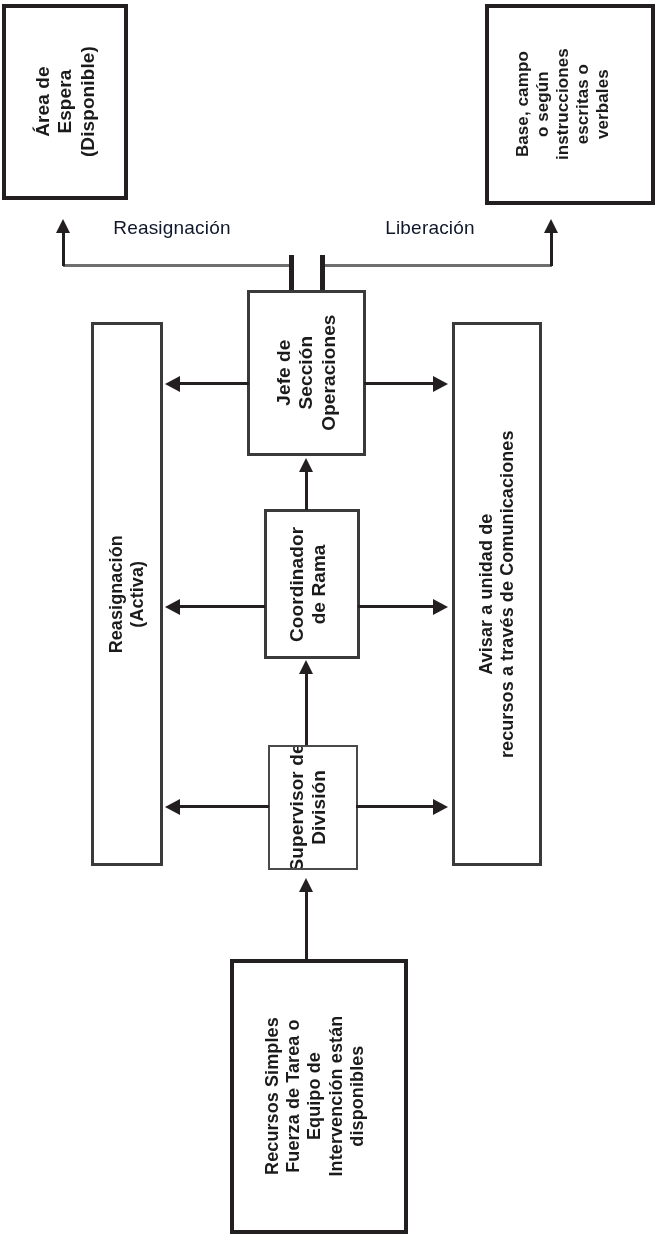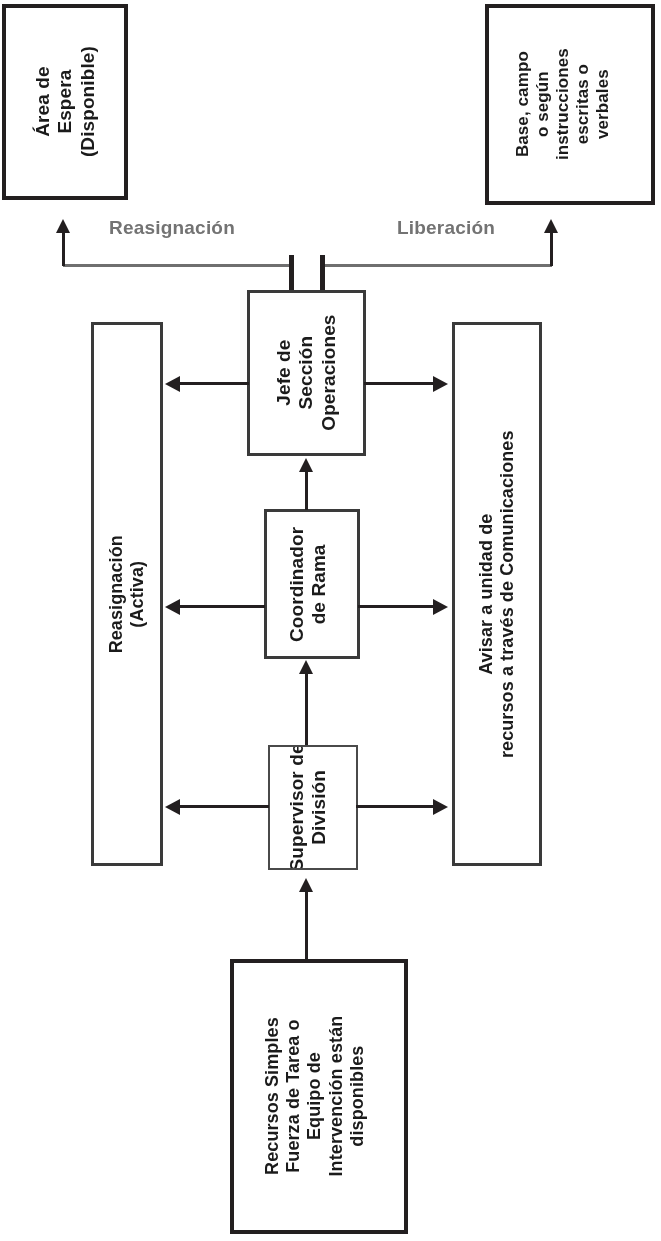"Reasignación" .edge-label { color: #737373 -> #0f172a; font-weight: bold -> normal }
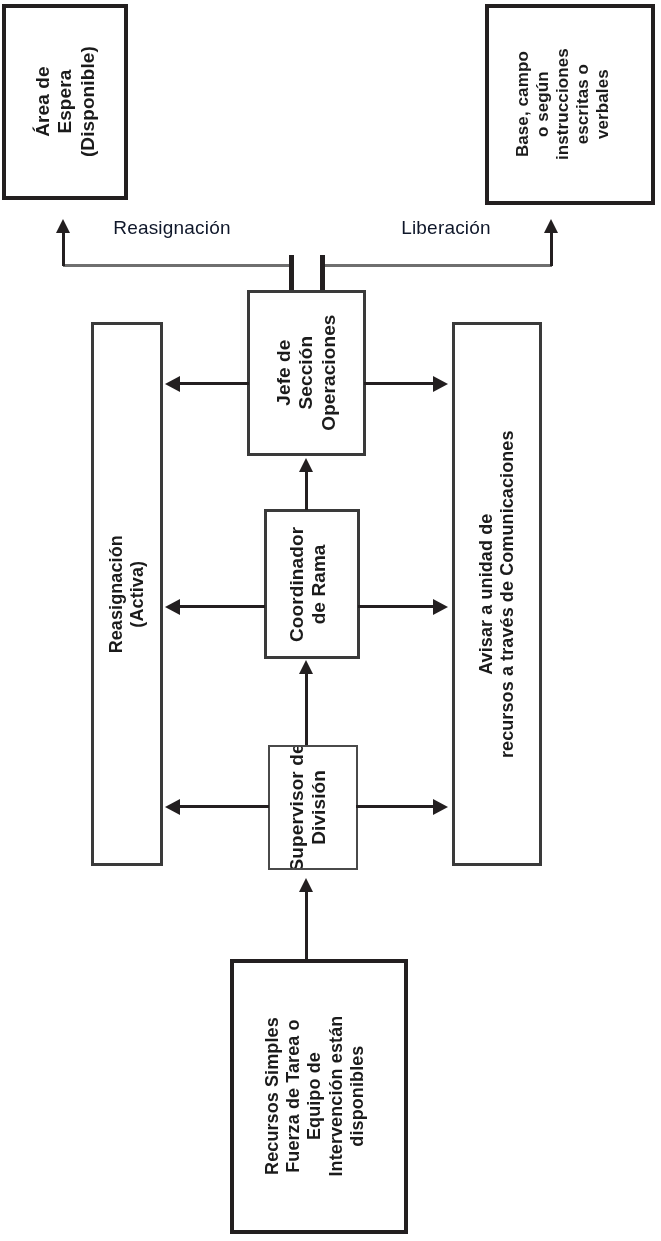"Liberación" div.edge-label { left: 376px -> 360px }
